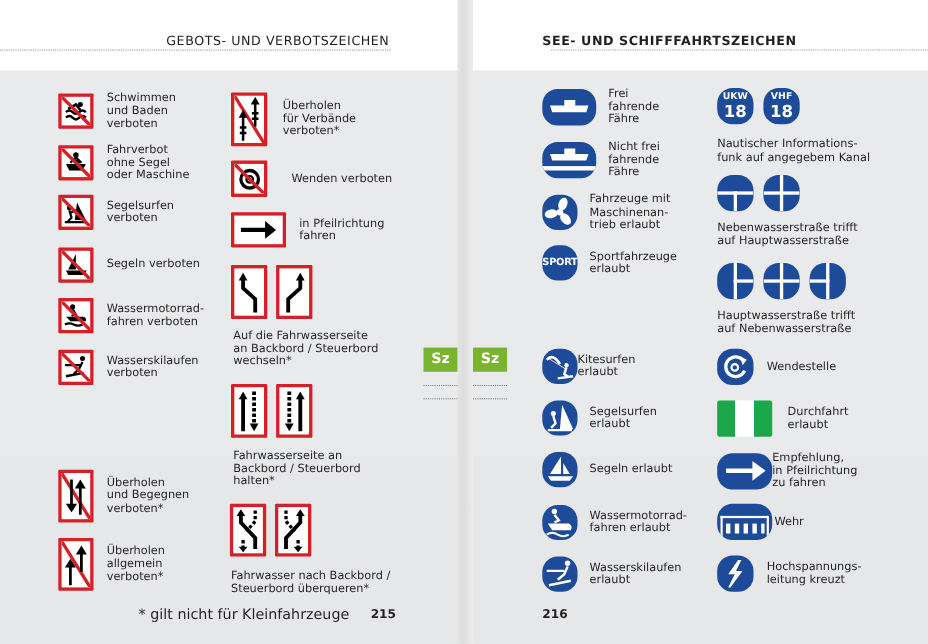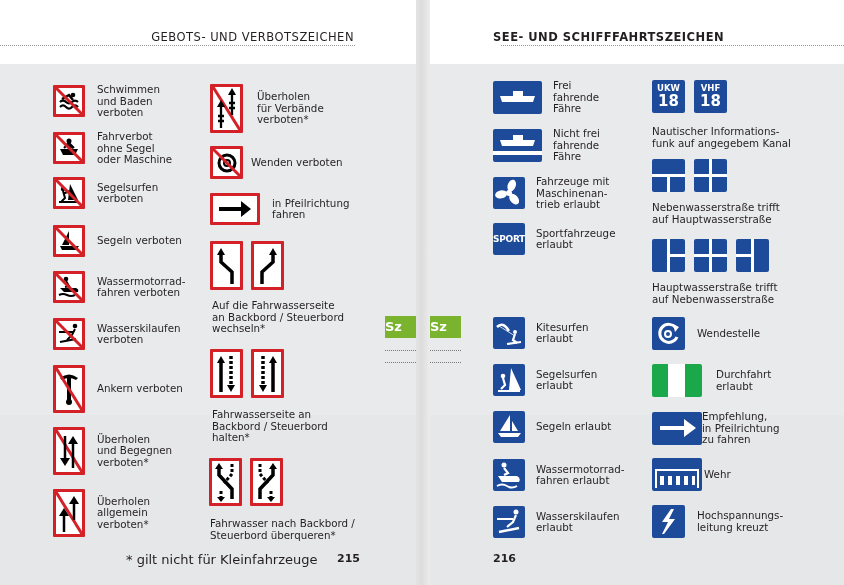"UKW" .bs { border-radius: 2px -> 14px }
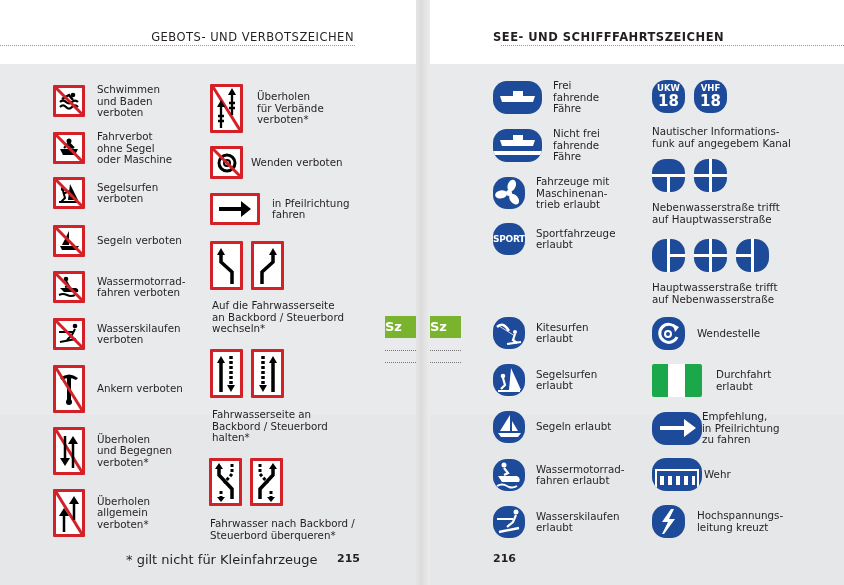"Wenden verboten" div.lbl { margin-left: 8px -> 22px }
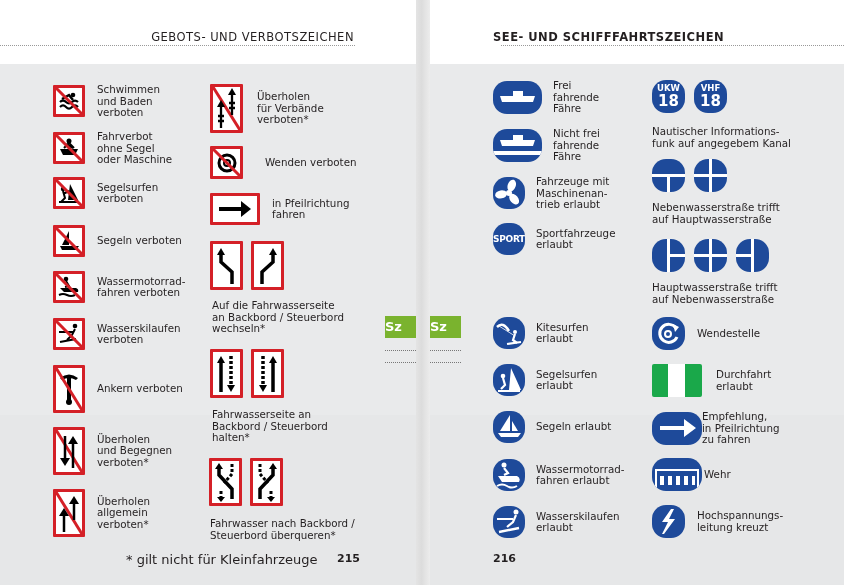"Sz" .sz { text-align: none -> center }
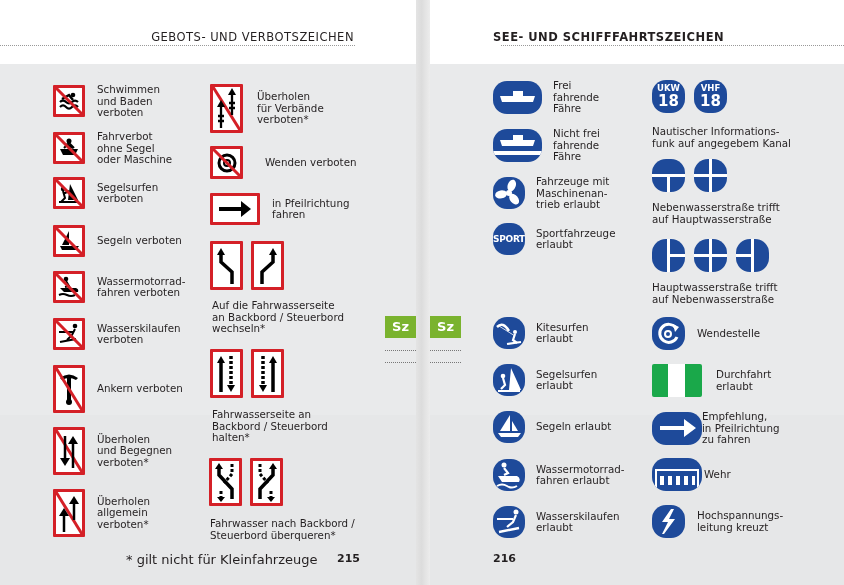"Kitesurfen" div.lbl { margin-left: 11px -> none }
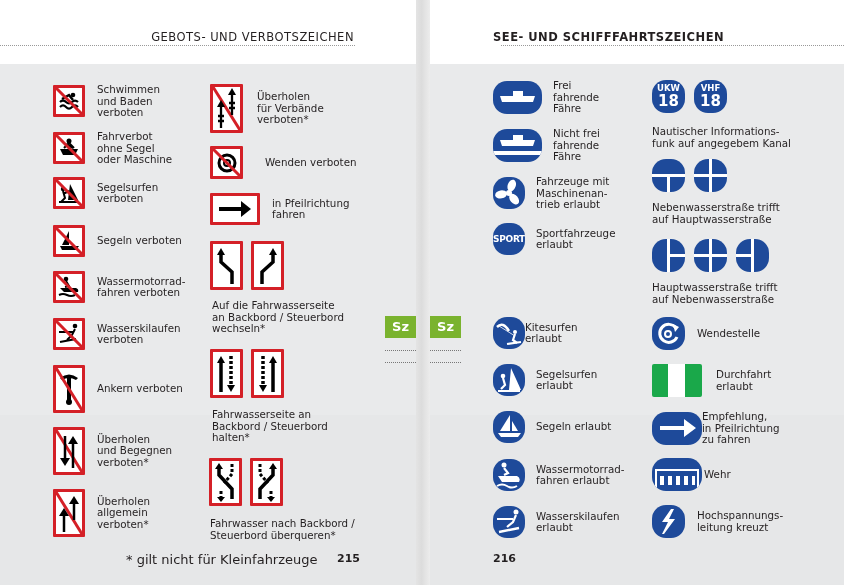"Ankern verboten" div.item { html: <div> <div> <div> <svg> <path></path> <rect></rect> <circle></circle> <line></line> </svg> </div> </div> <div>Ankern verboten</div> </div> -> none }
